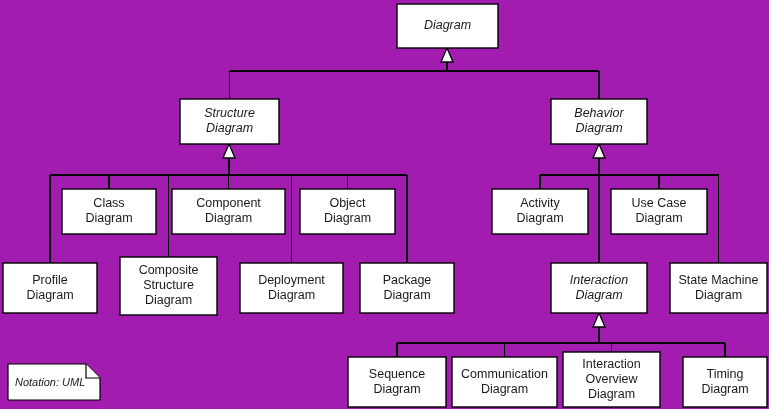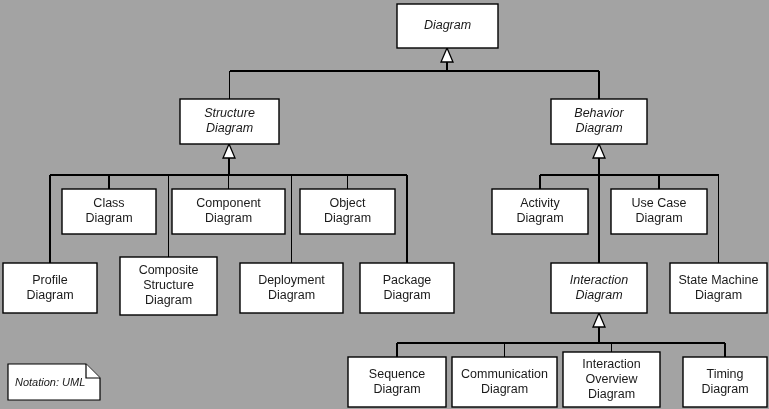"Diagram" #diagram-root { background: #a3a3a3 -> #a21caf }
